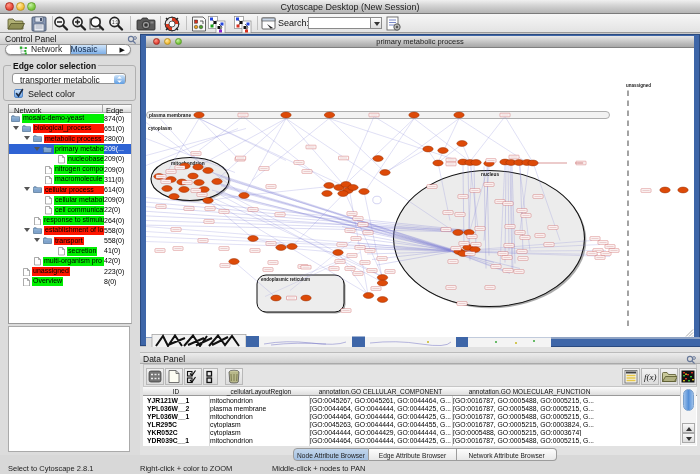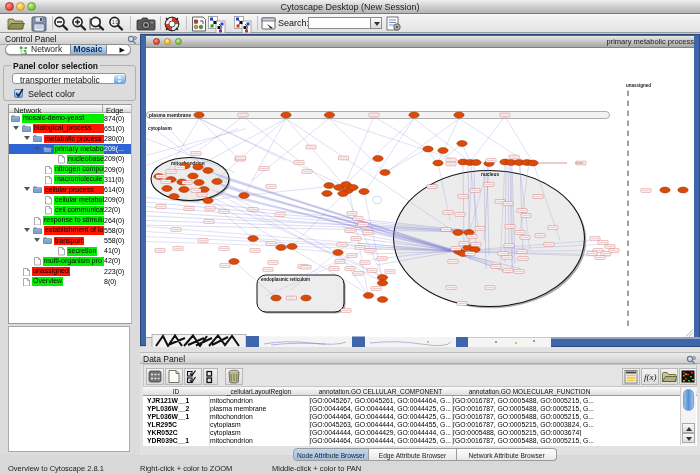"primary metabolic process" #wintitle { text-align: right -> center }
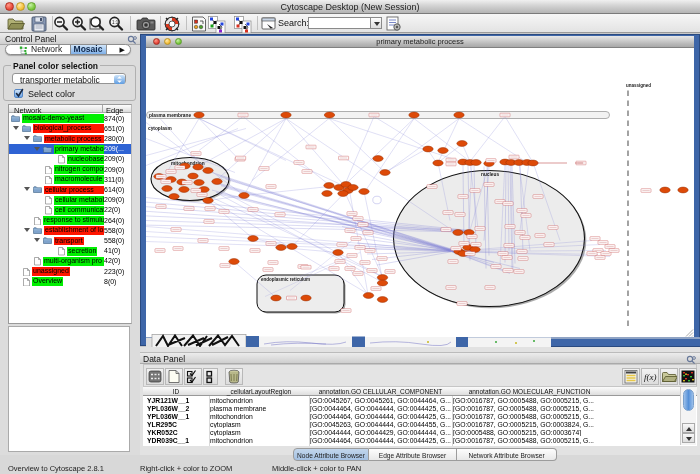"Mosaic" #tabMosaic { font-weight: bold -> normal; text-align: center -> none }
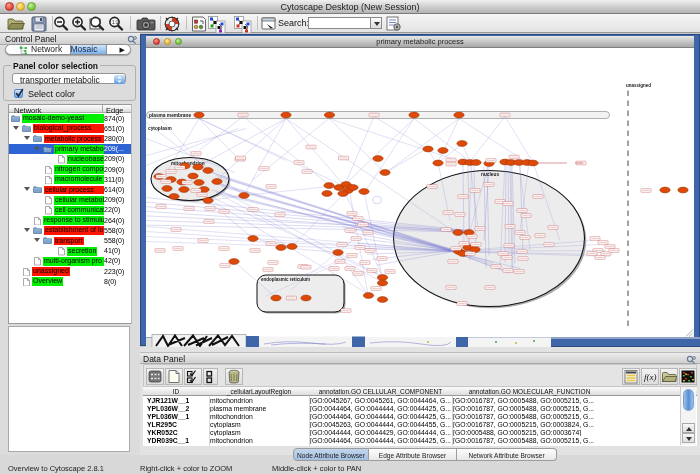"Panel color selection" span.lbl { text: Panel -> Edge }
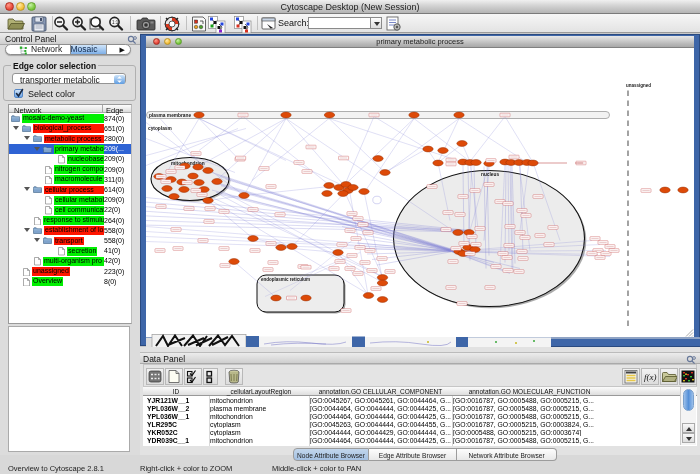"Overview to Cytoscape 2.8.1" span.abs { text: Overview -> Select }
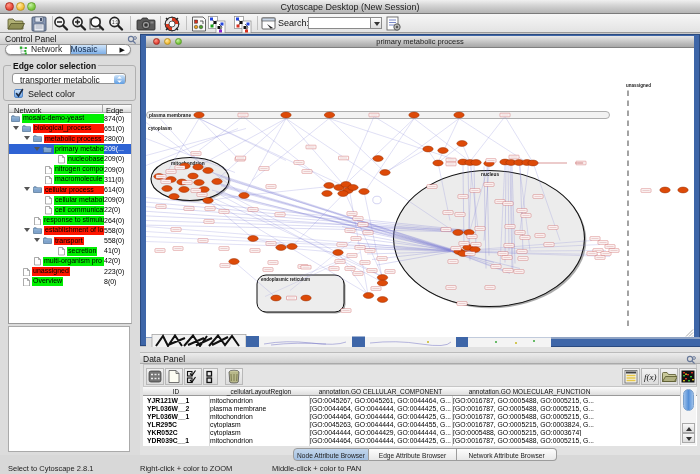"Middle-click + color to PAN" span.abs { text: color -> nodes }
